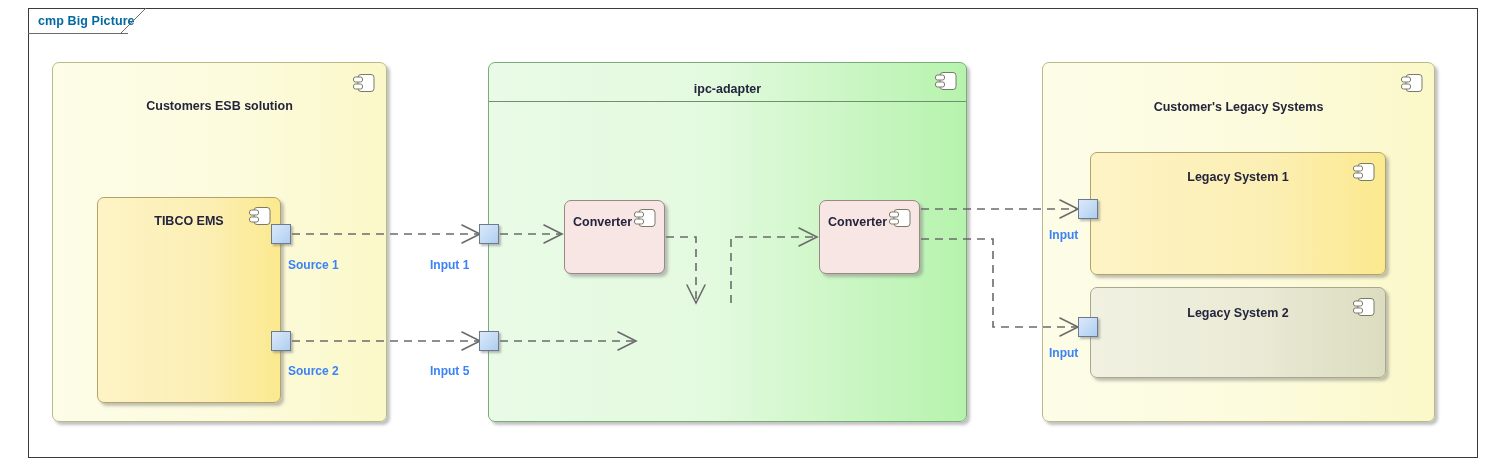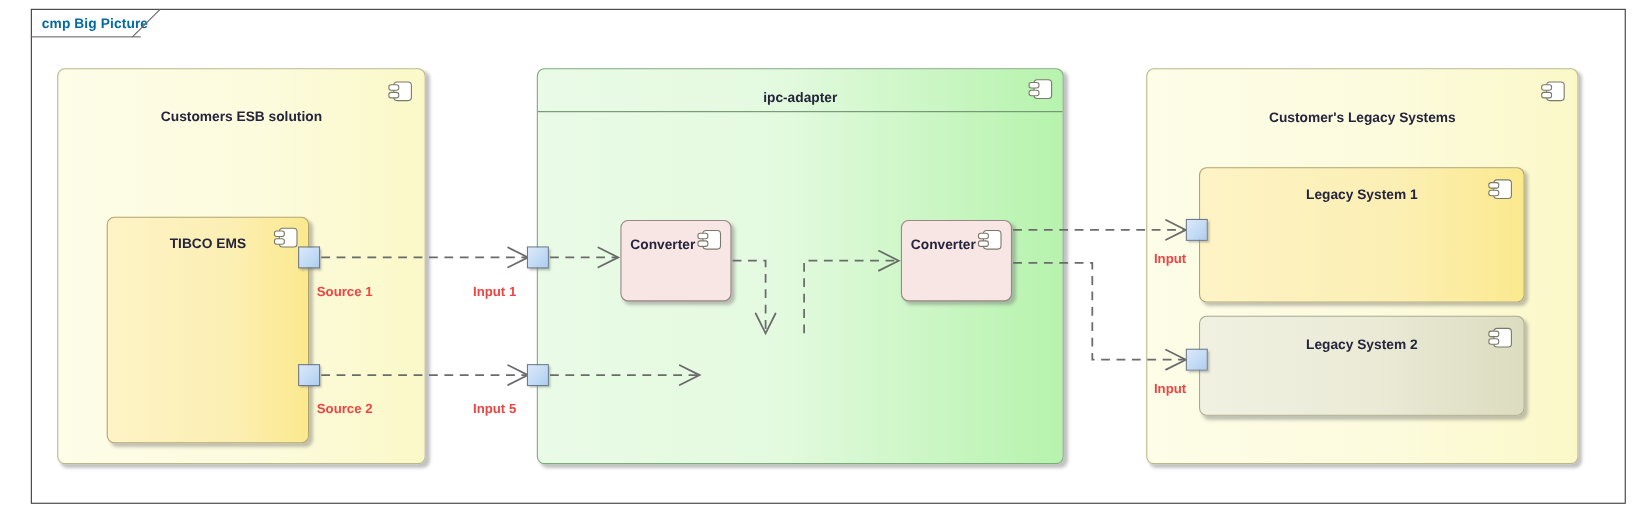"Input" .port-label { color: #ef4444 -> #3b82f6 }
